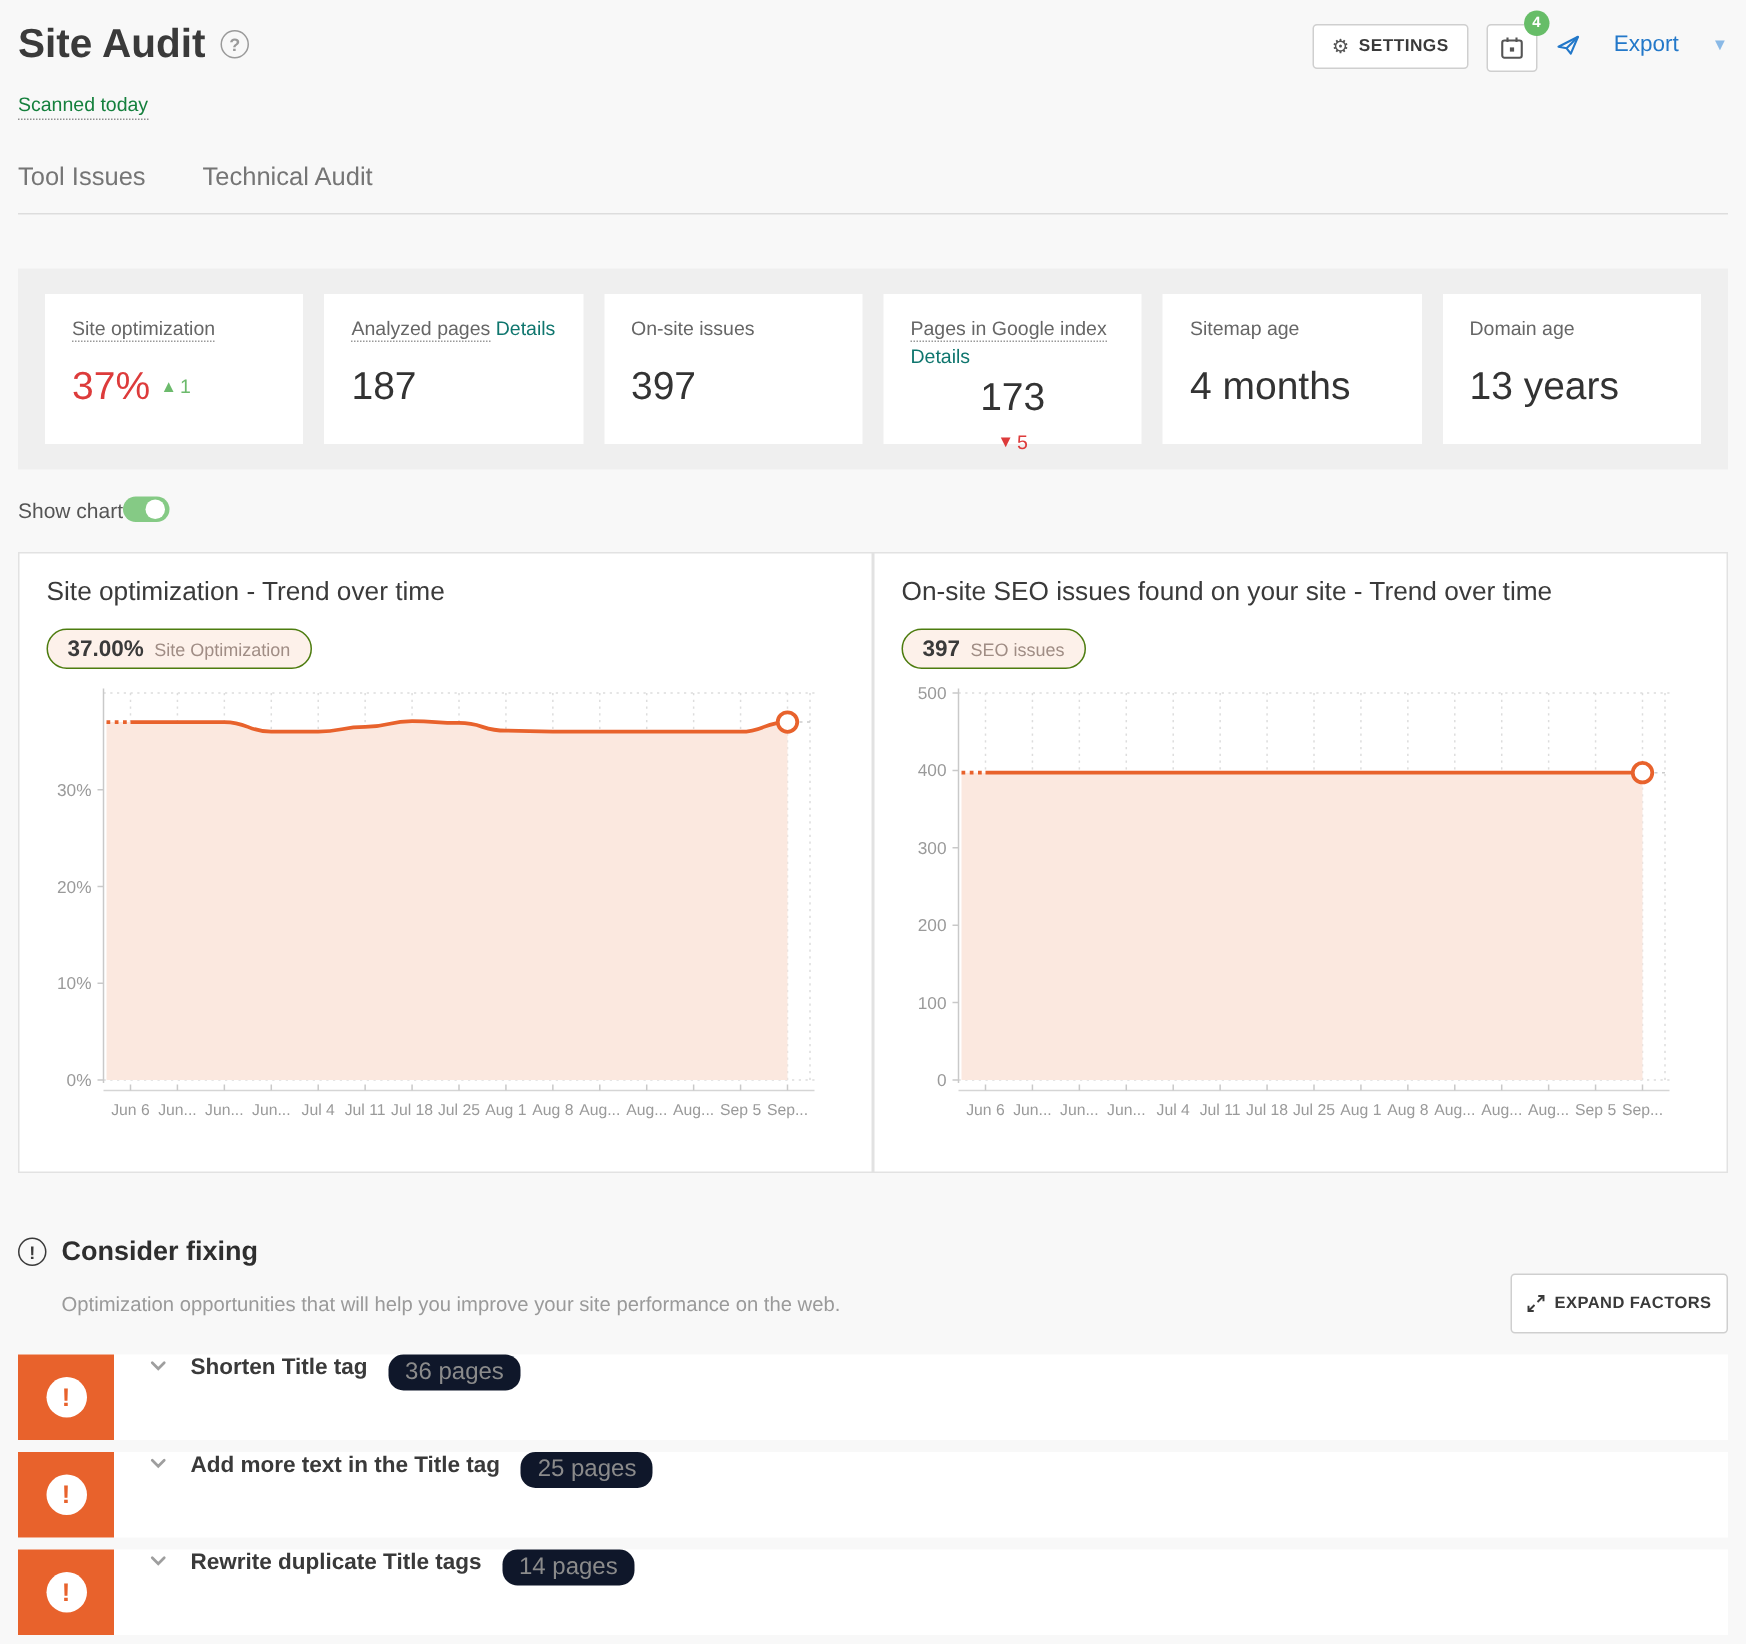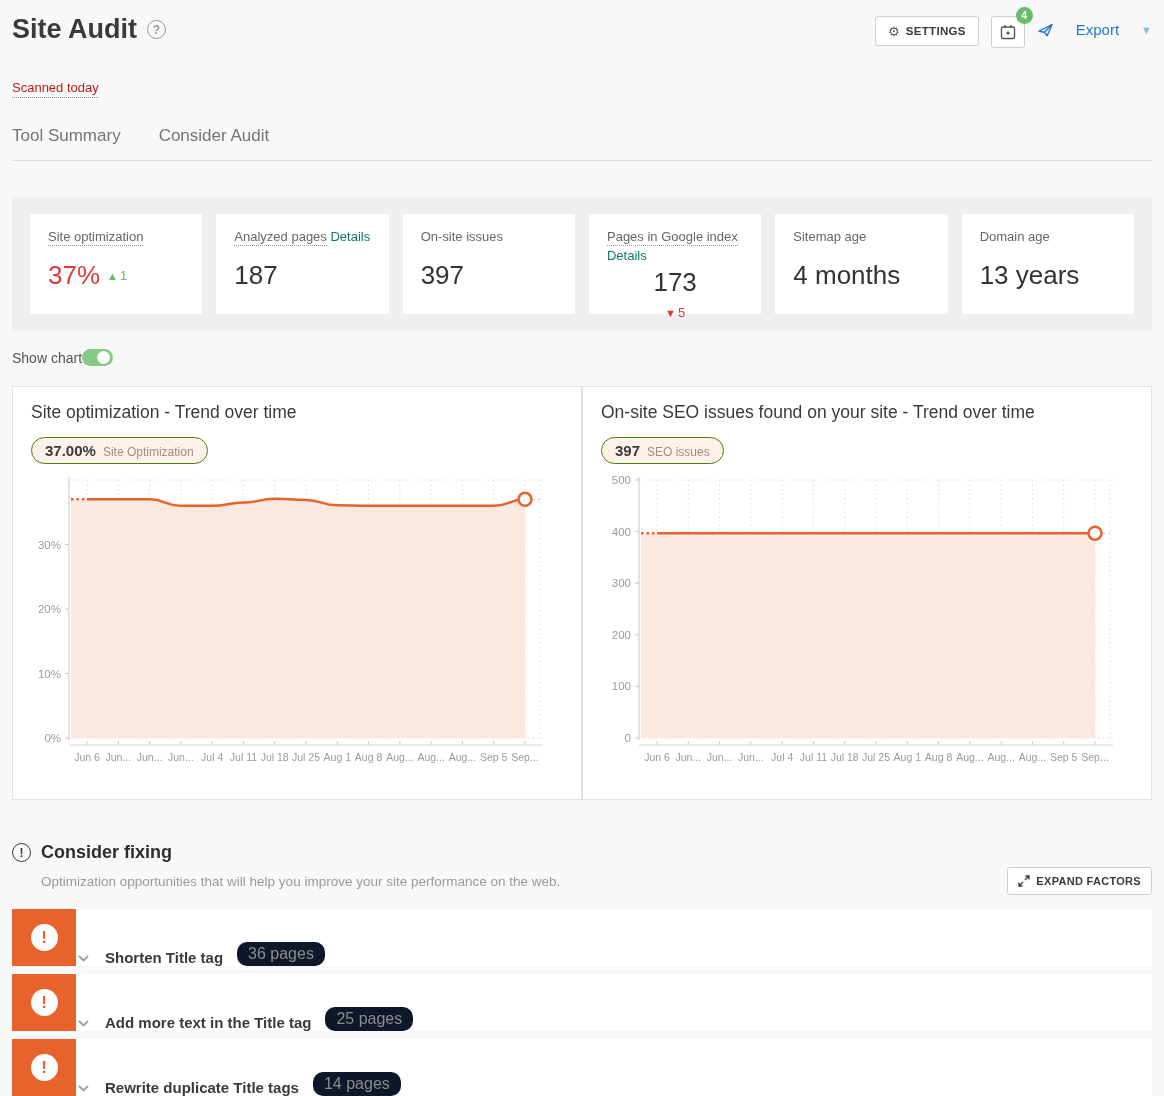"Scanned today" .scanned { color: #b91c1c -> #15803d; margin-top: 32px -> 14px }
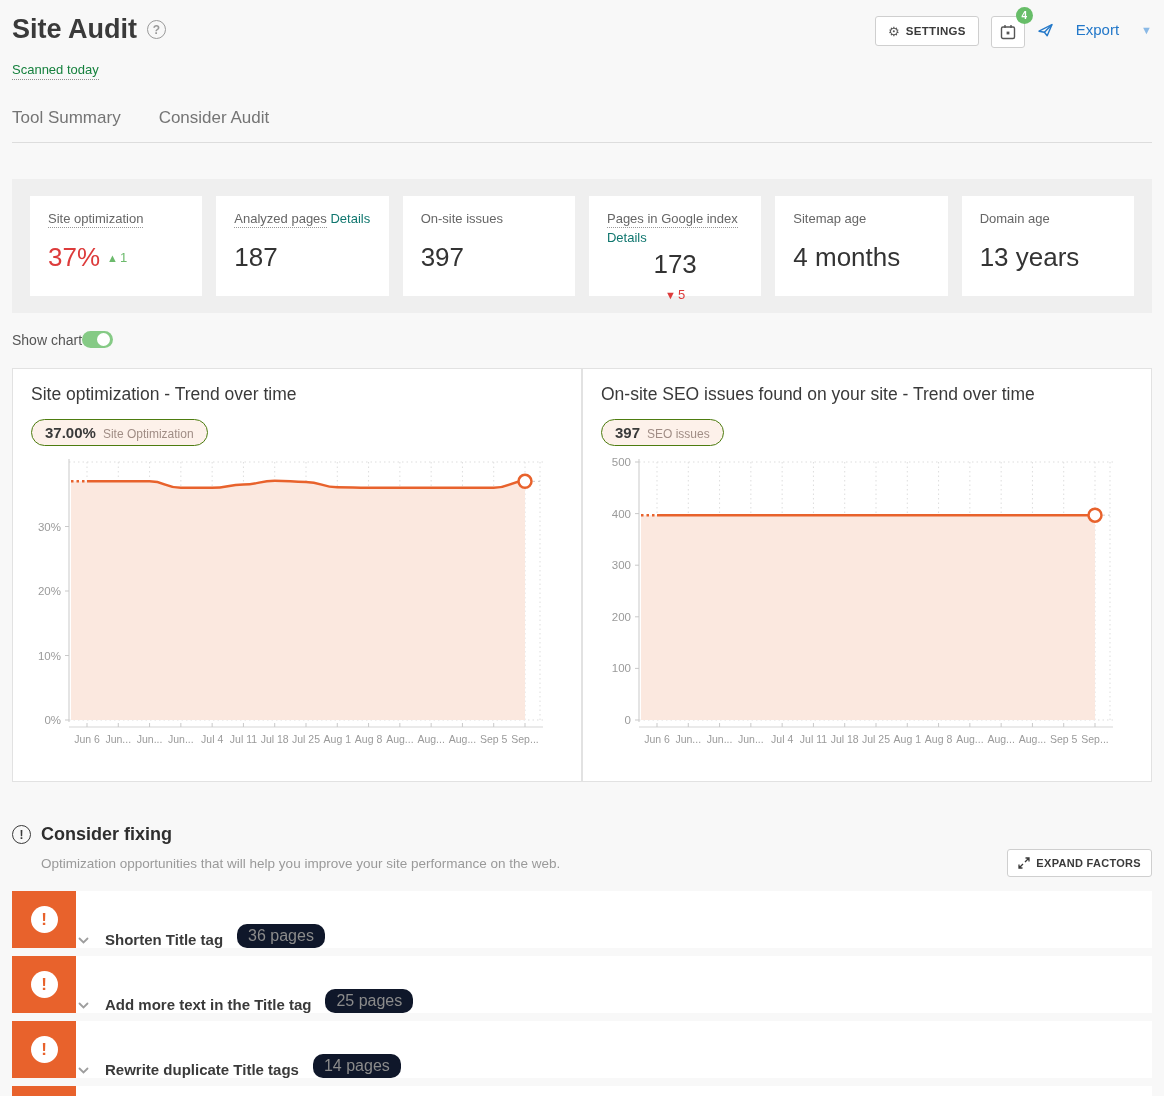"Tool Summary" span.tab { text: Summary -> Issues }
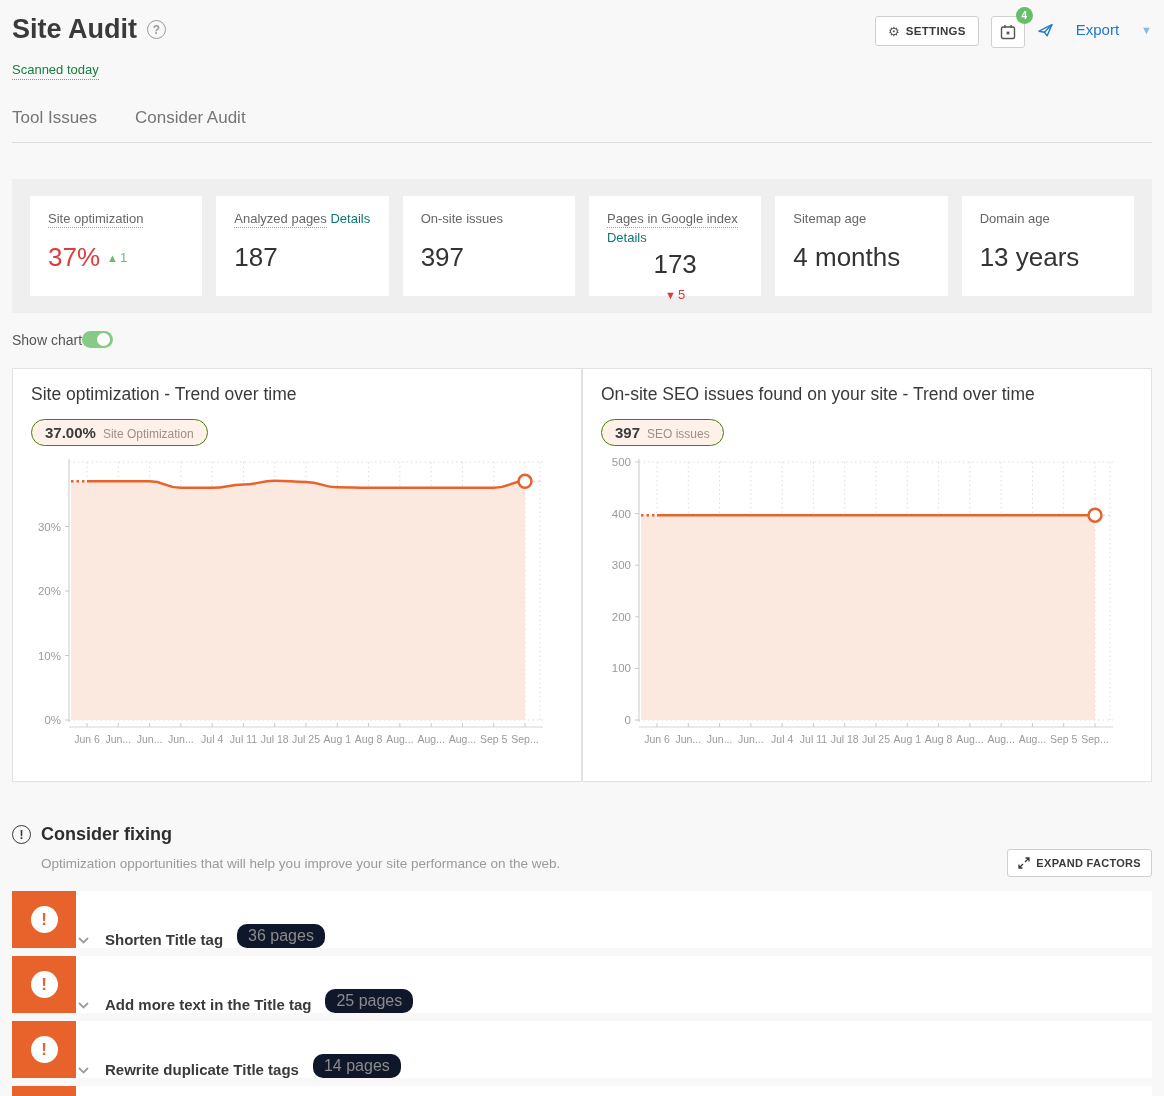"Consider Audit" span.tab { text: Consider -> Technical }
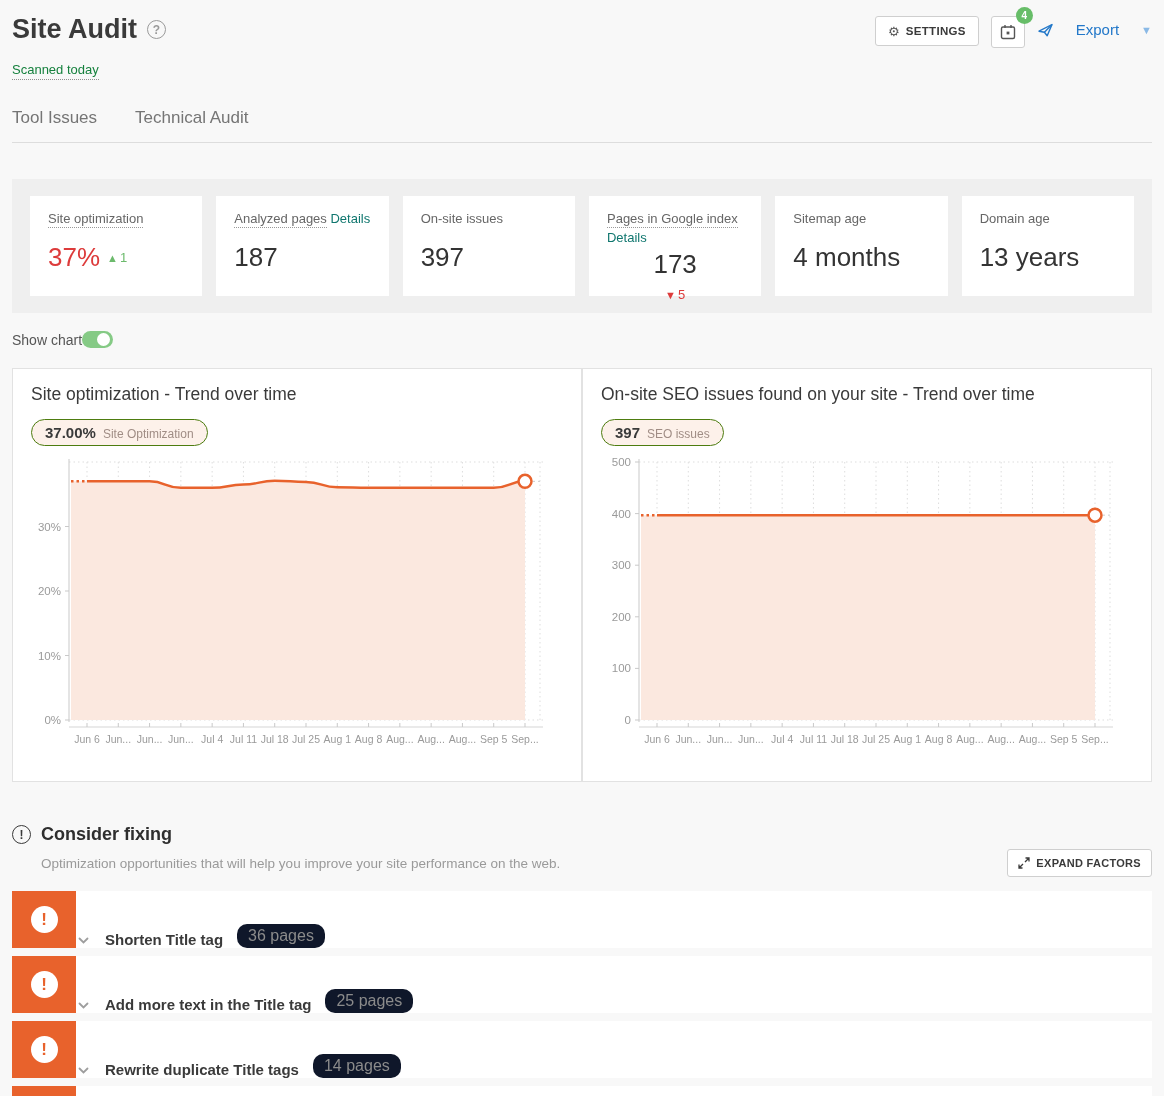"EXPAND FACTORS" .btn-expand { height: 28px -> 40px }
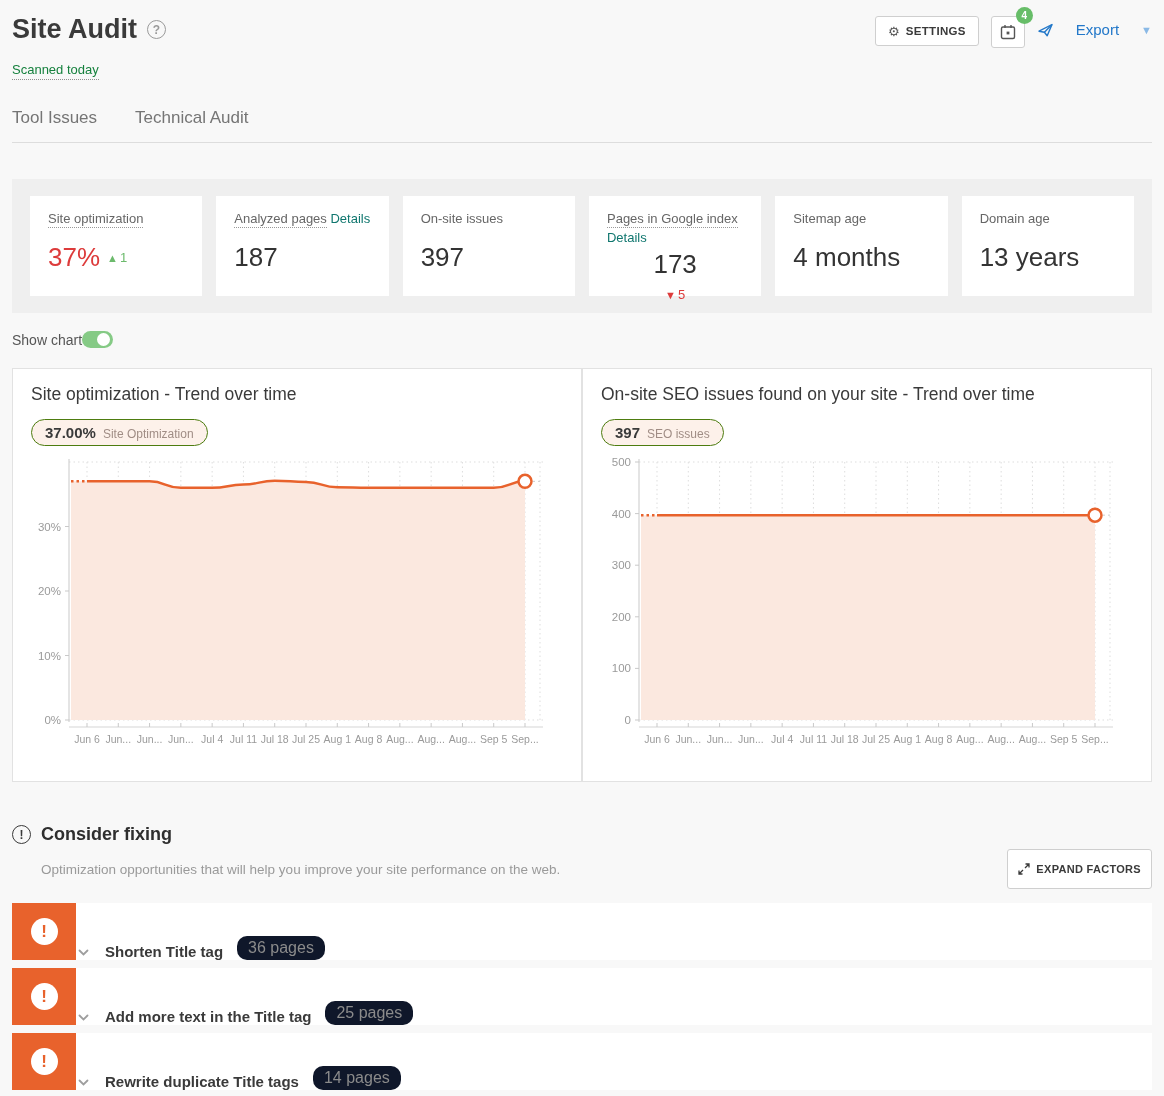"Shorten Title tag" .issue-body { align-items: flex-end -> flex-start; padding-left: none -> 22px }
